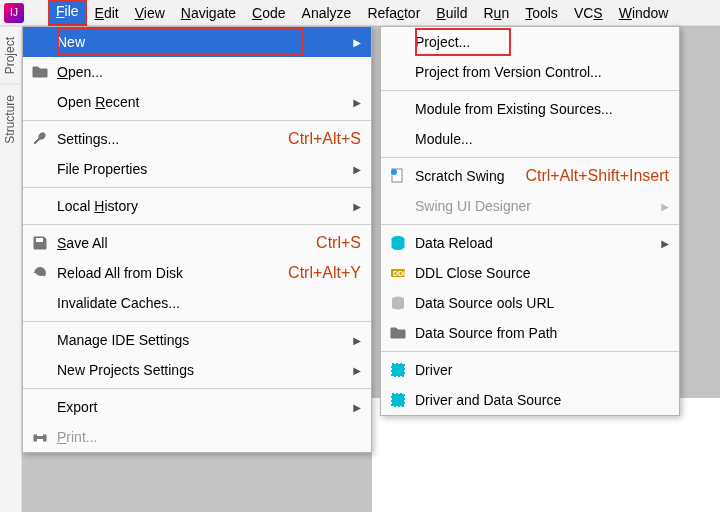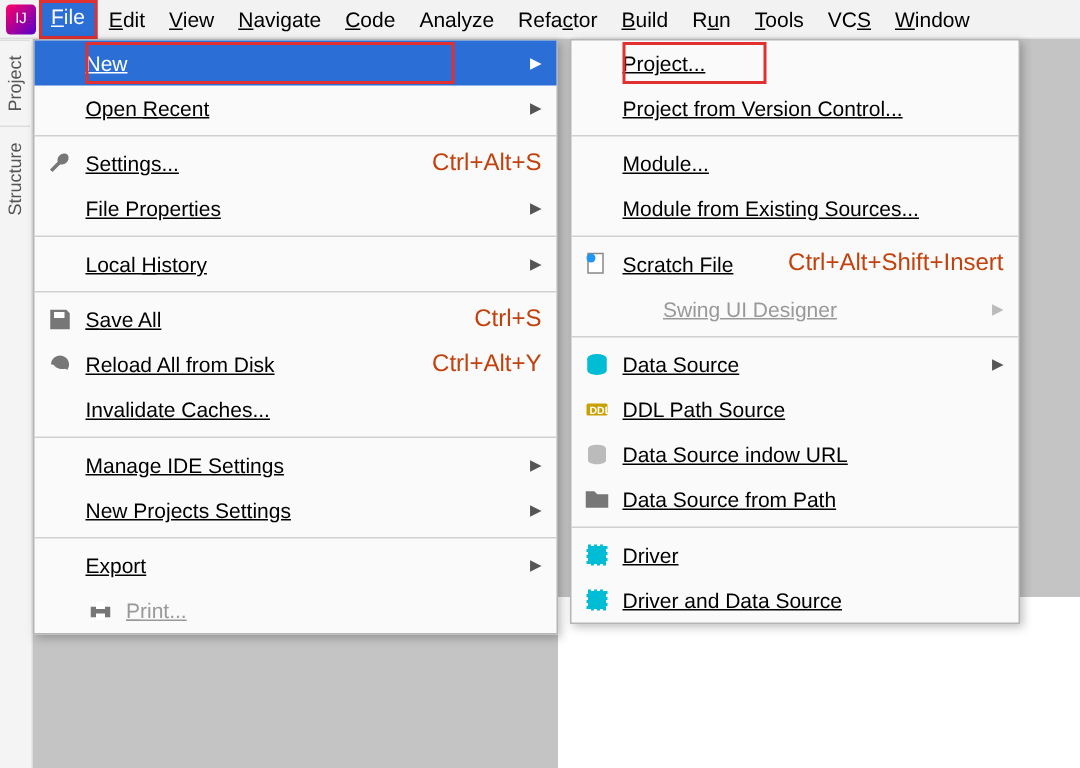"IJ" .app-icon { margin-right: 2px -> 24px }
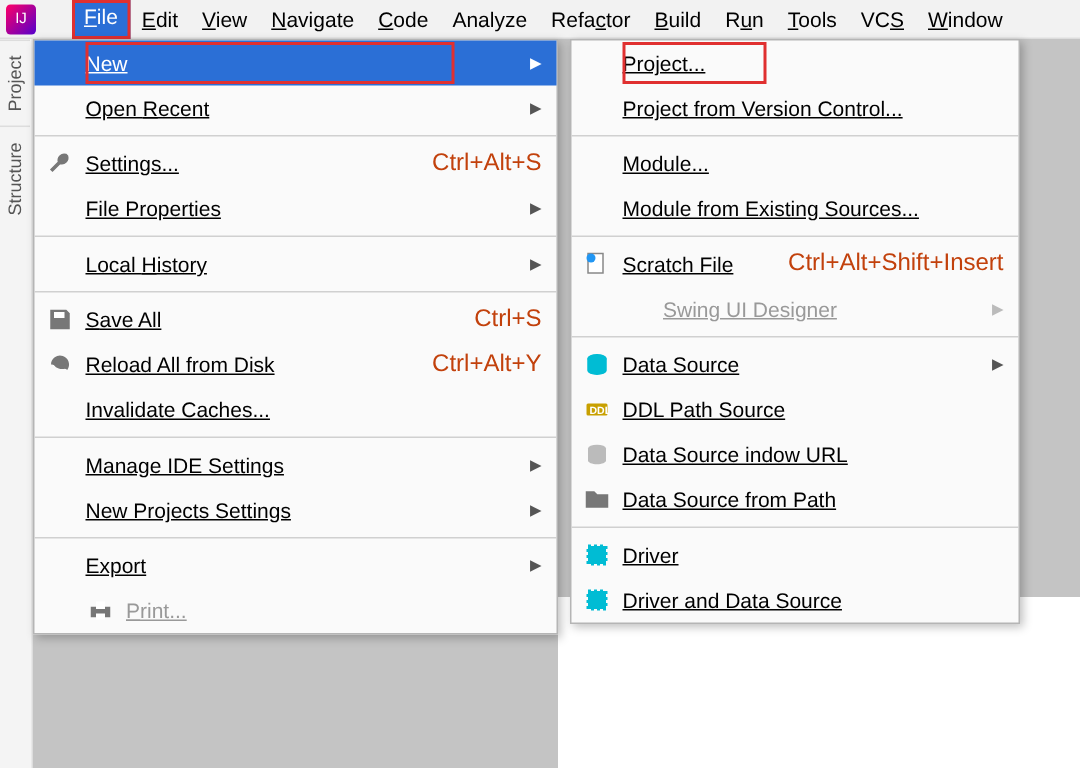"New" .drop-row .label { text-decoration: underline -> none }
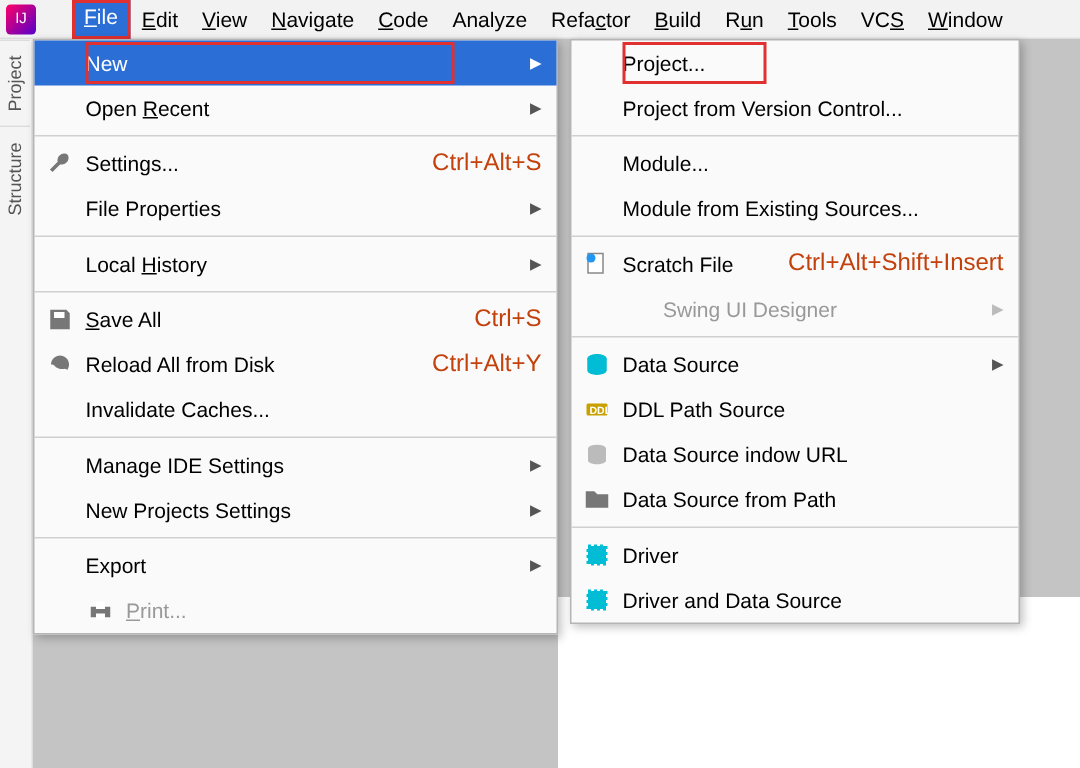"Open..." div.drop-row { html: none -> <div> <span> <svg> <path></path> </svg> </span> <span><u>O</u>pen...</span> </div> }
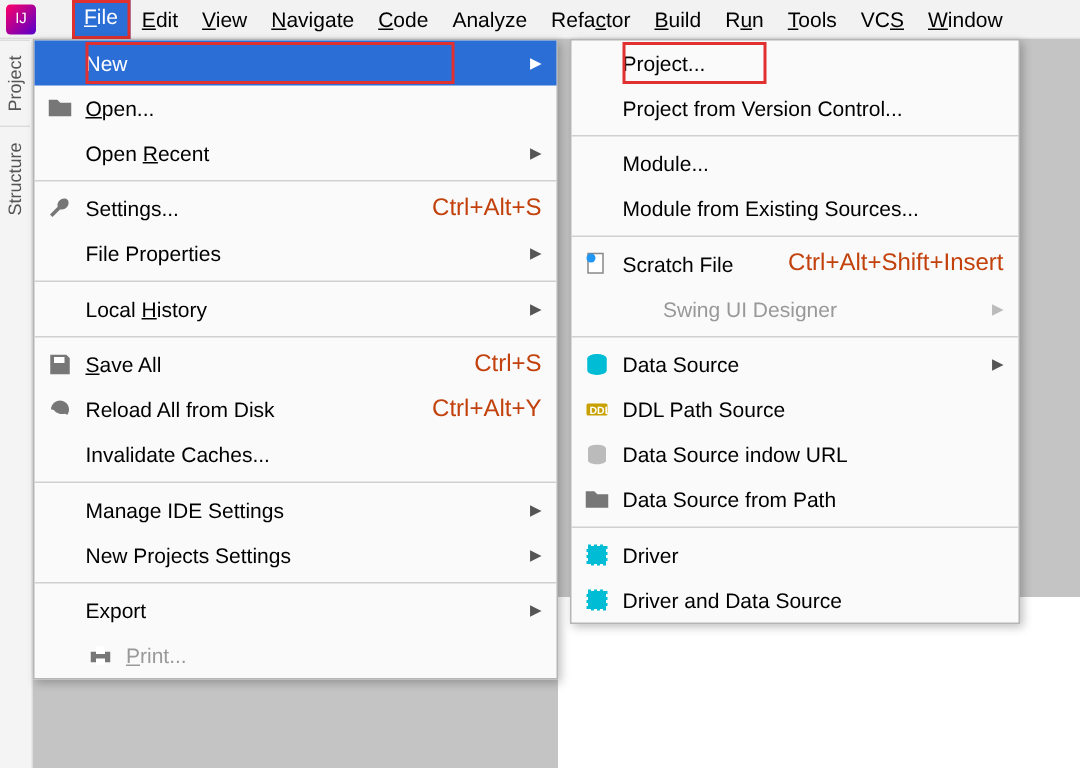"Module..." div.drop-row { order: before "Module from Existing Sources..." -> after "Module from Existing Sources..." }
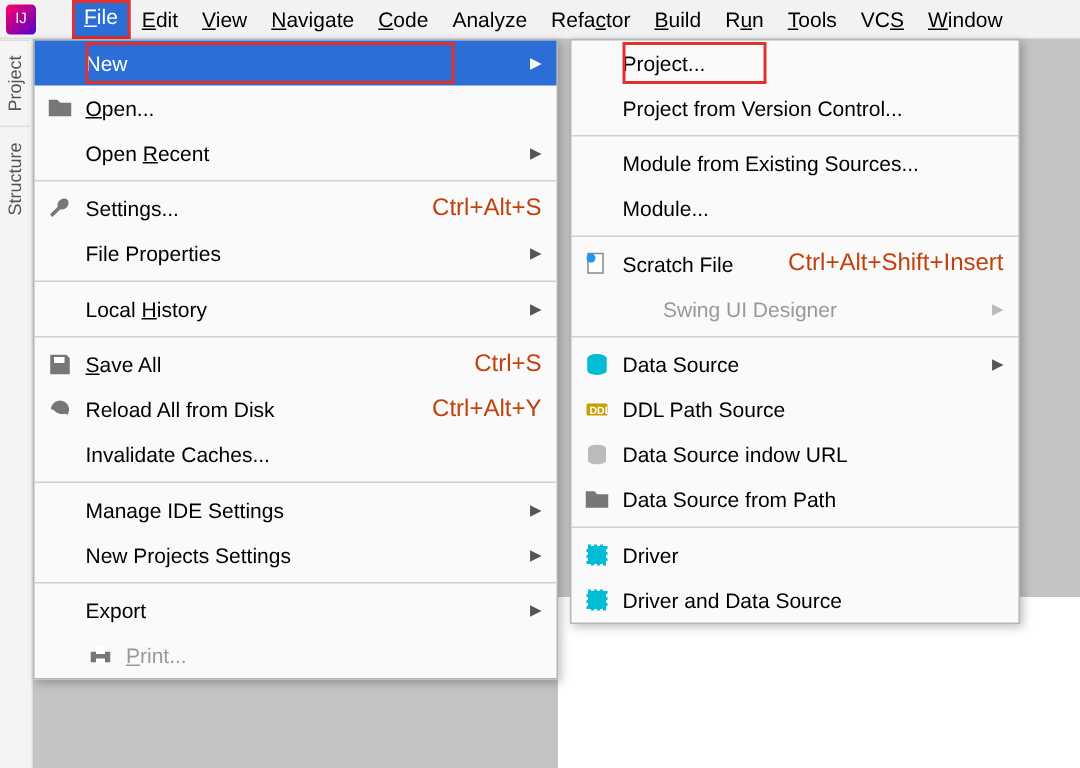"Scratch File" span.label { text: File -> Swing }
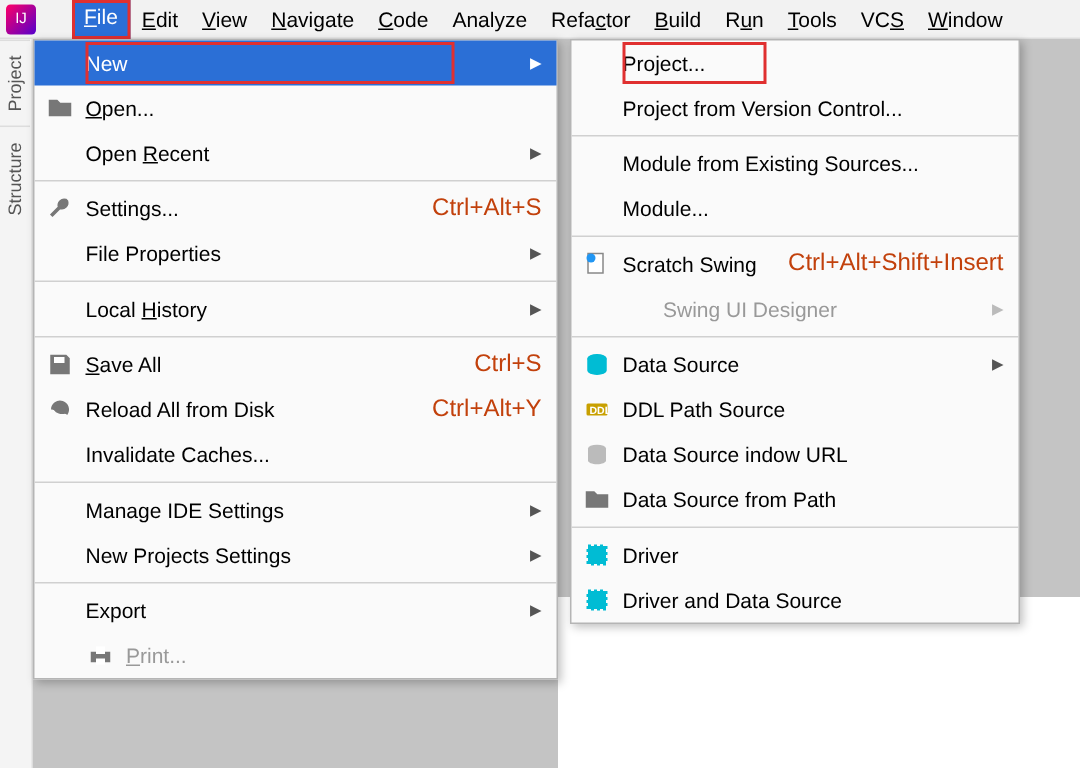"Swing UI Designer" .drop-row.disabled { margin-left: 27px -> none }
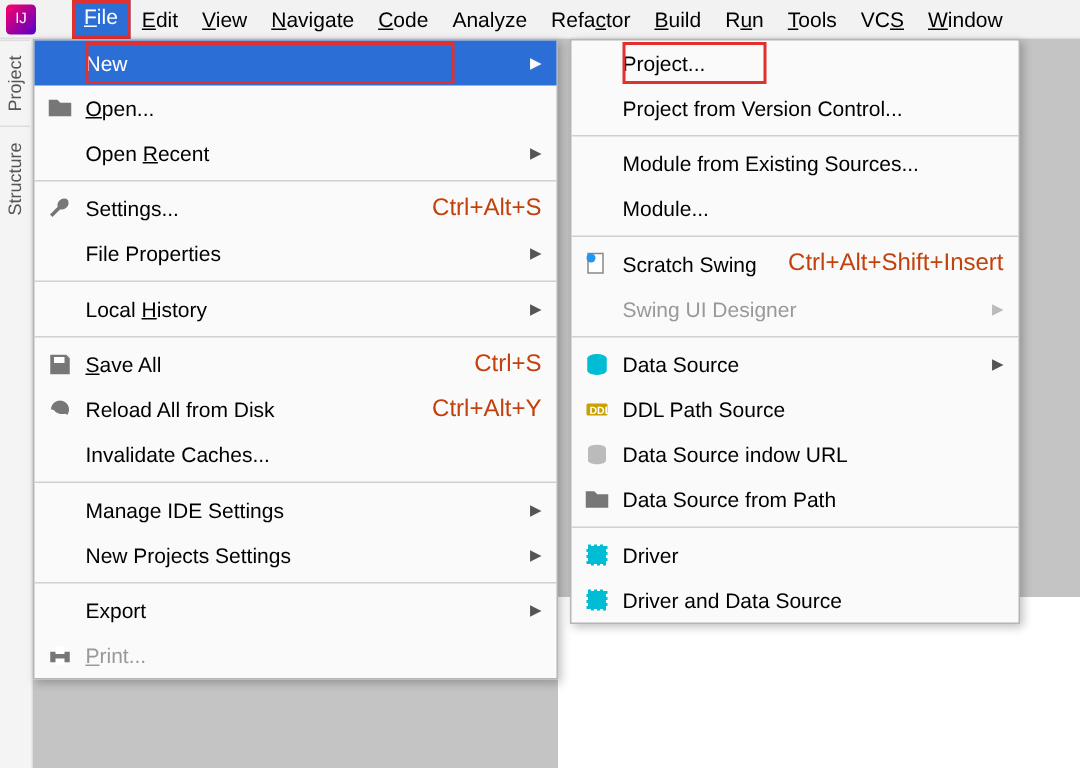"Data Source" span.label { text: Source -> Reload }
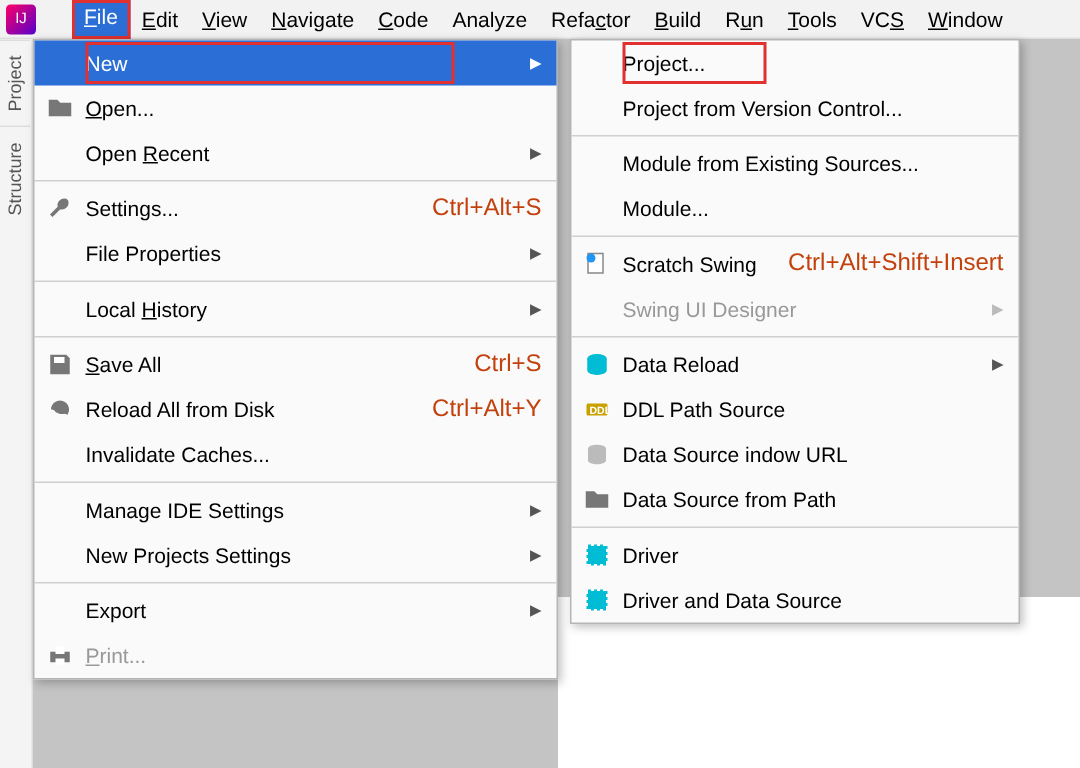"DDL Path Source" span.label { text: Path -> Close }
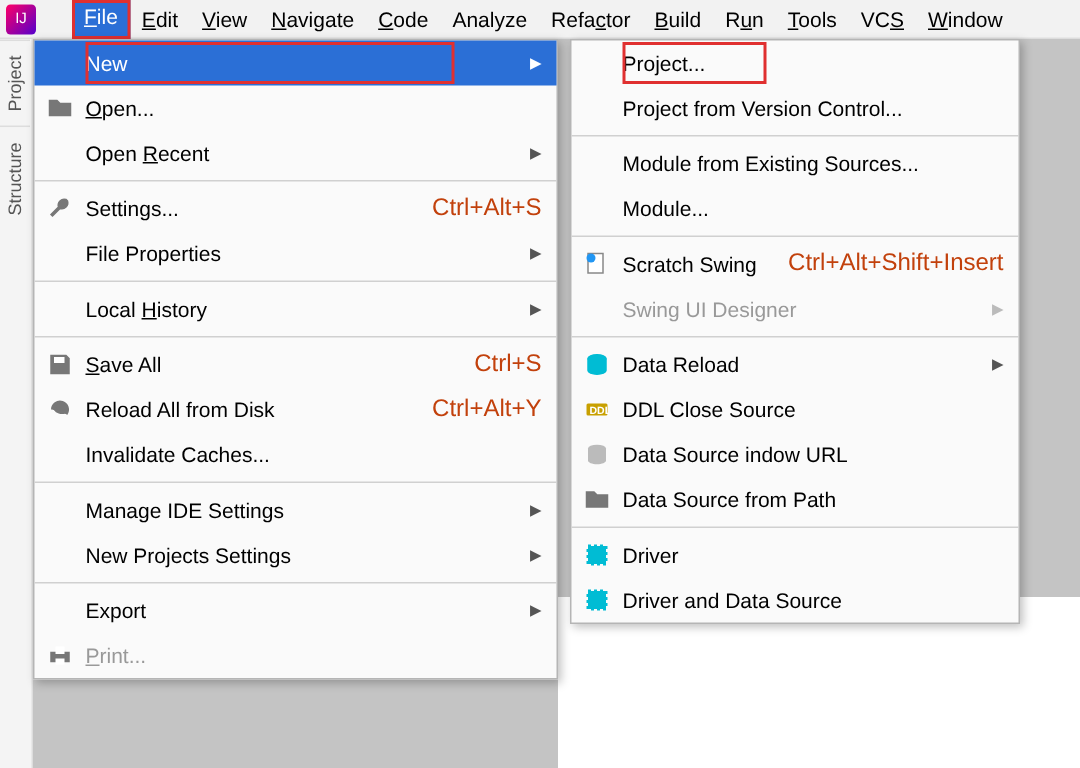"Data Source indow URL" span.label { text: indow -> ools }
